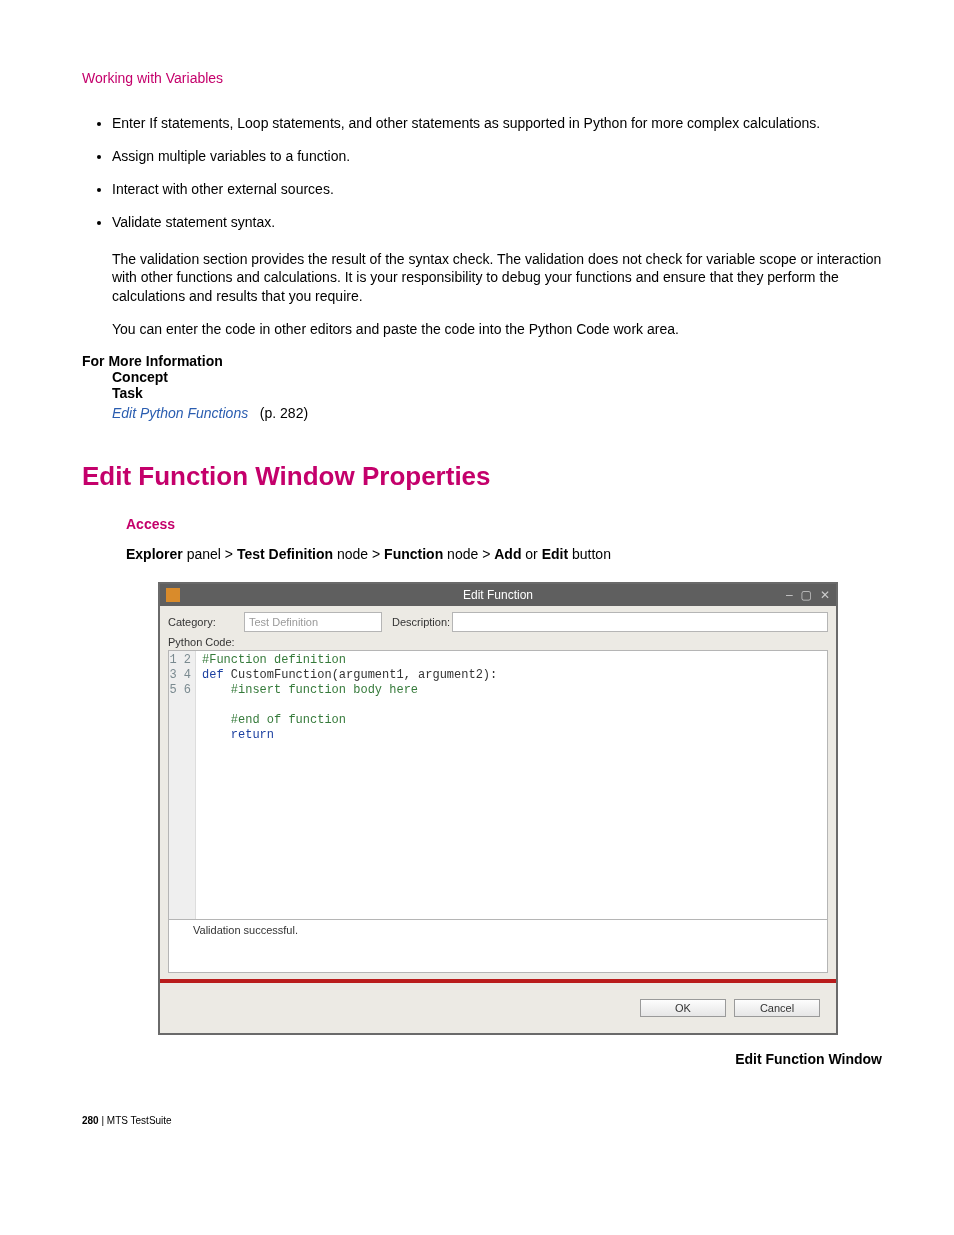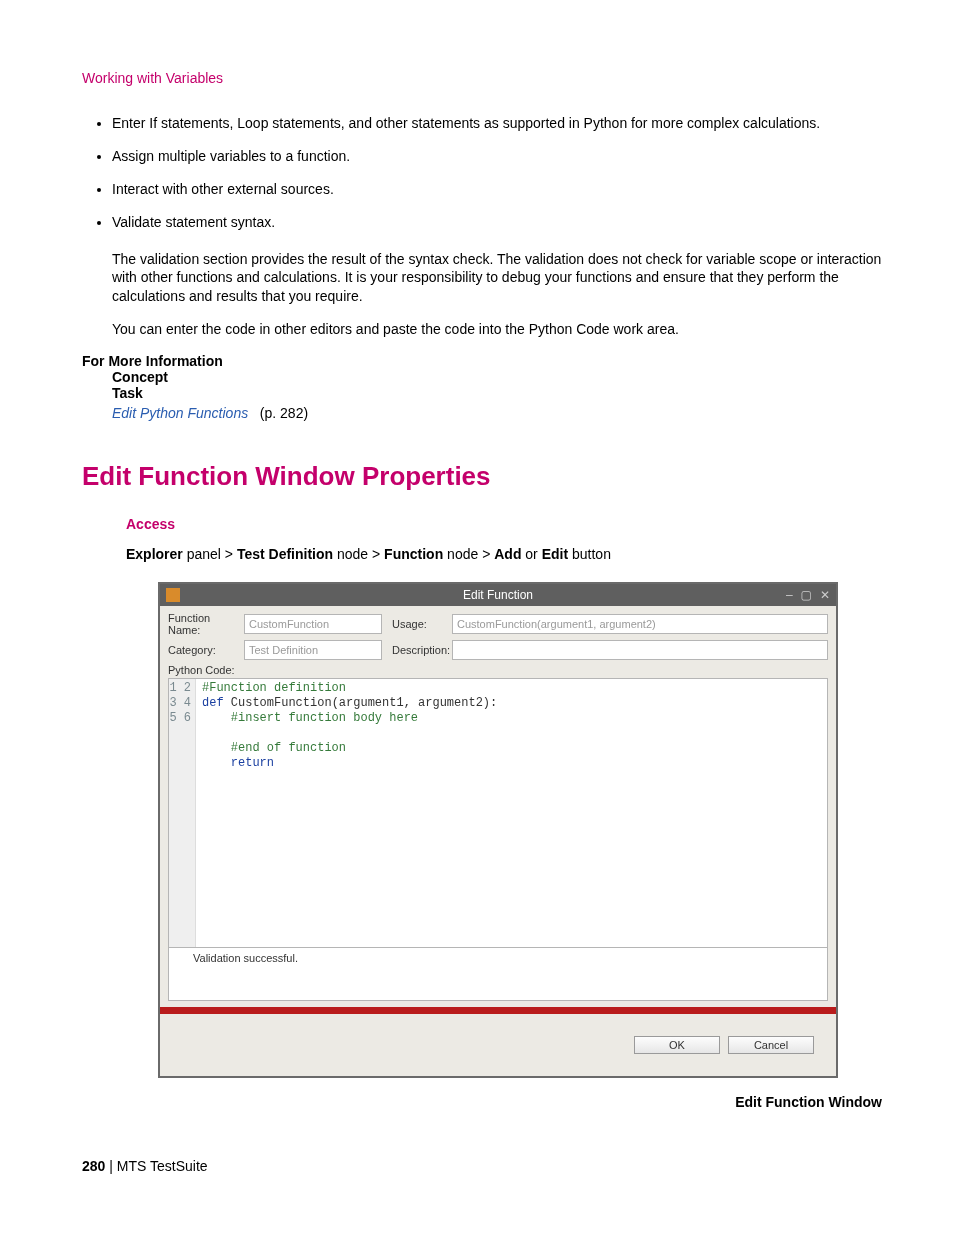"Function Name:" div.dlg-row { html: <div> <div>Function Name:</div> <div>CustomFunction</div> <div>Usage:</div> <div>CustomFunction(argument1, argument2)</div> </div> -> none }
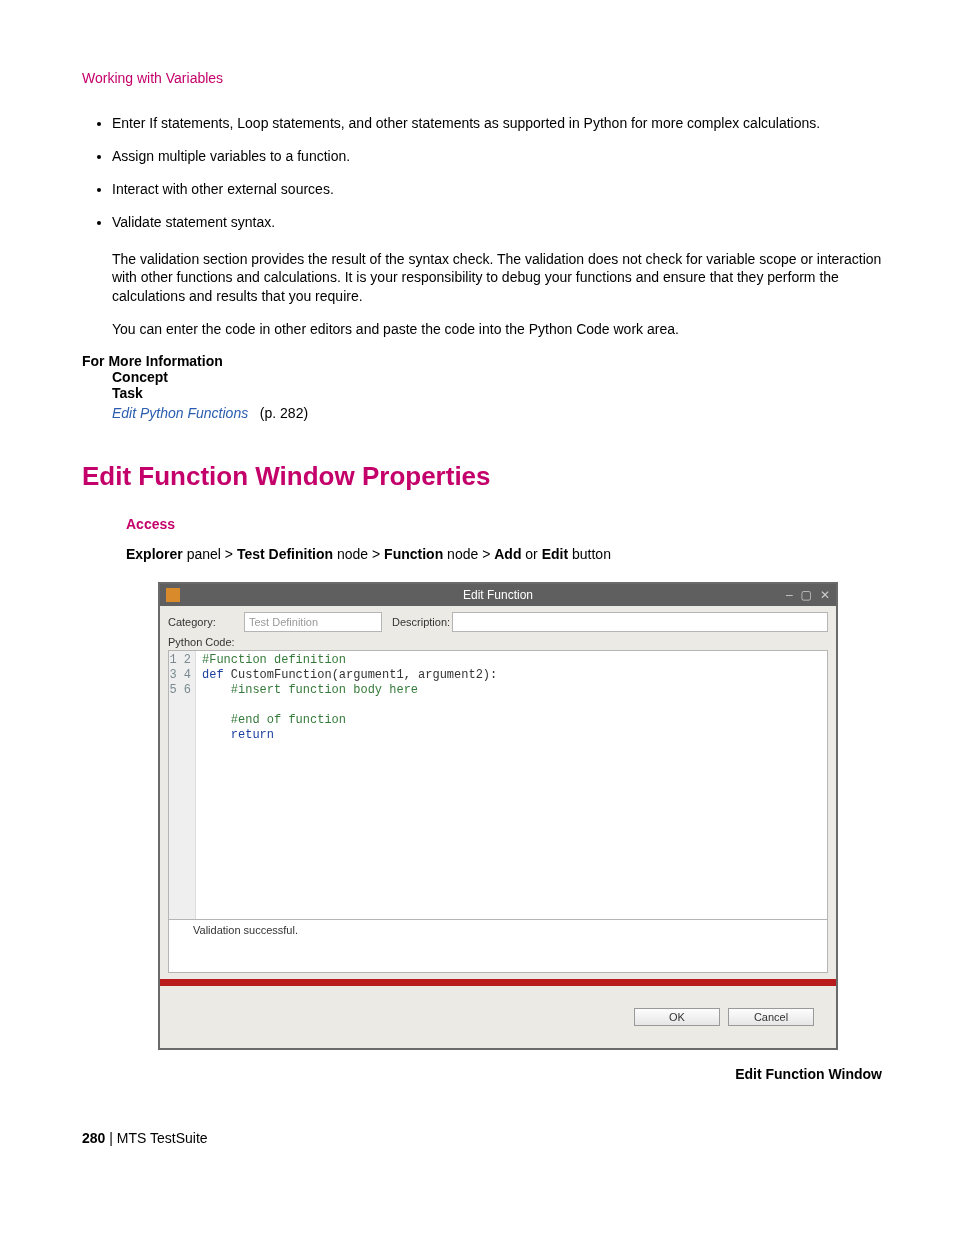"OK" .dlg-footer { border-top: 7px solid #b91c1c -> 4px solid #b91c1c; padding: 22px -> 16px }
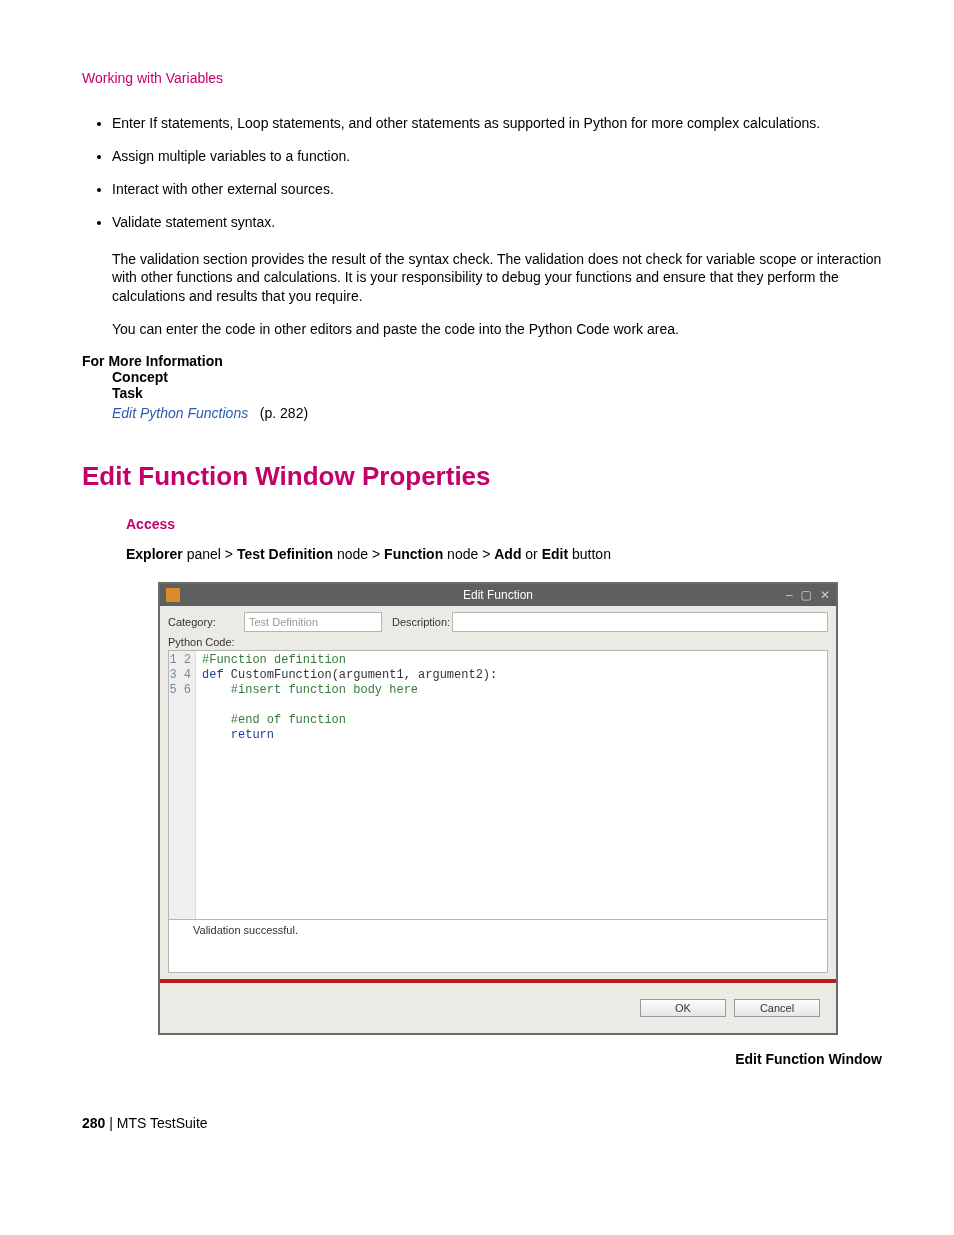"280 | MTS TestSuite" .footer { font-size: 14px -> 10px }
